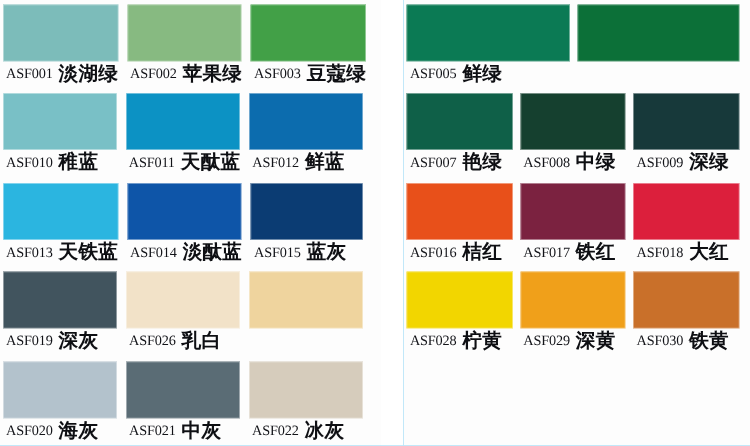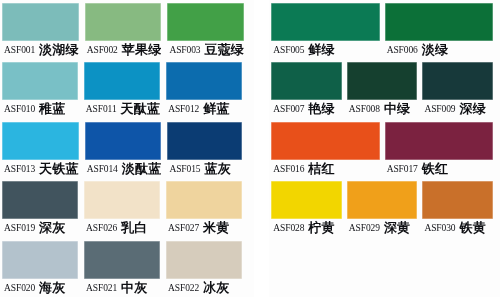"ASF006" div.swatch-label { html: <div> <span>ASF006</span> <span>淡绿</span> </div> -> none }
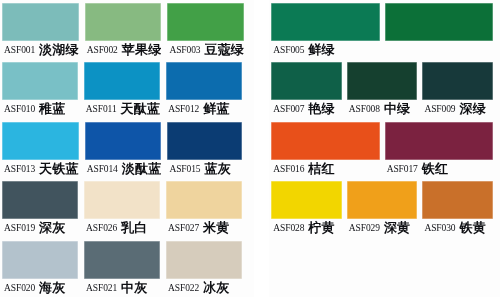"ASF018" div.swatch-cell { html: none -> <div> <div></div> <div> <span>ASF018</span> <span>大红</span> </div> </div> }
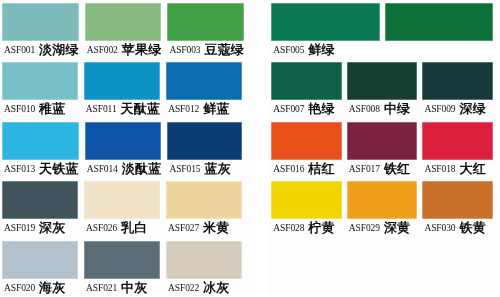"ASF027" div.swatch-label { html: <div> <span>ASF027</span> <span>米黄</span> </div> -> none }
